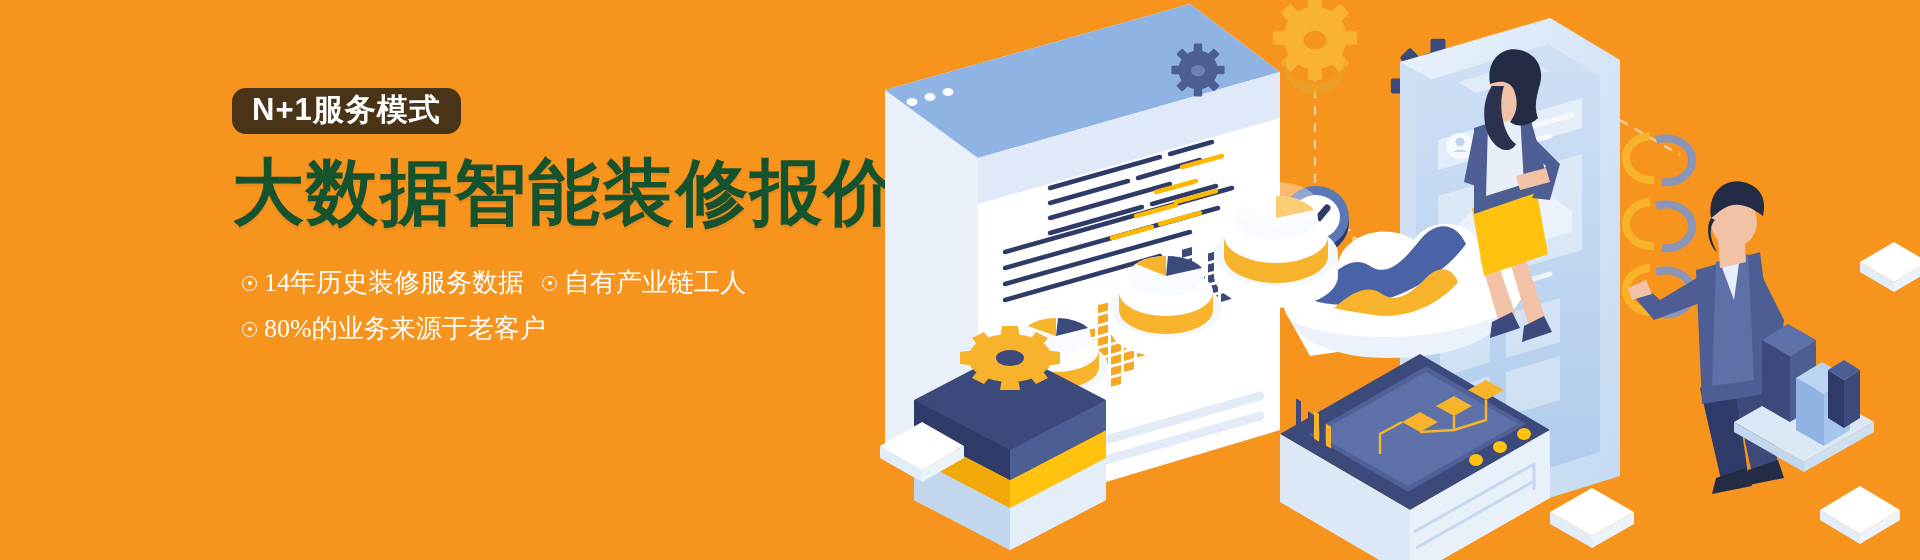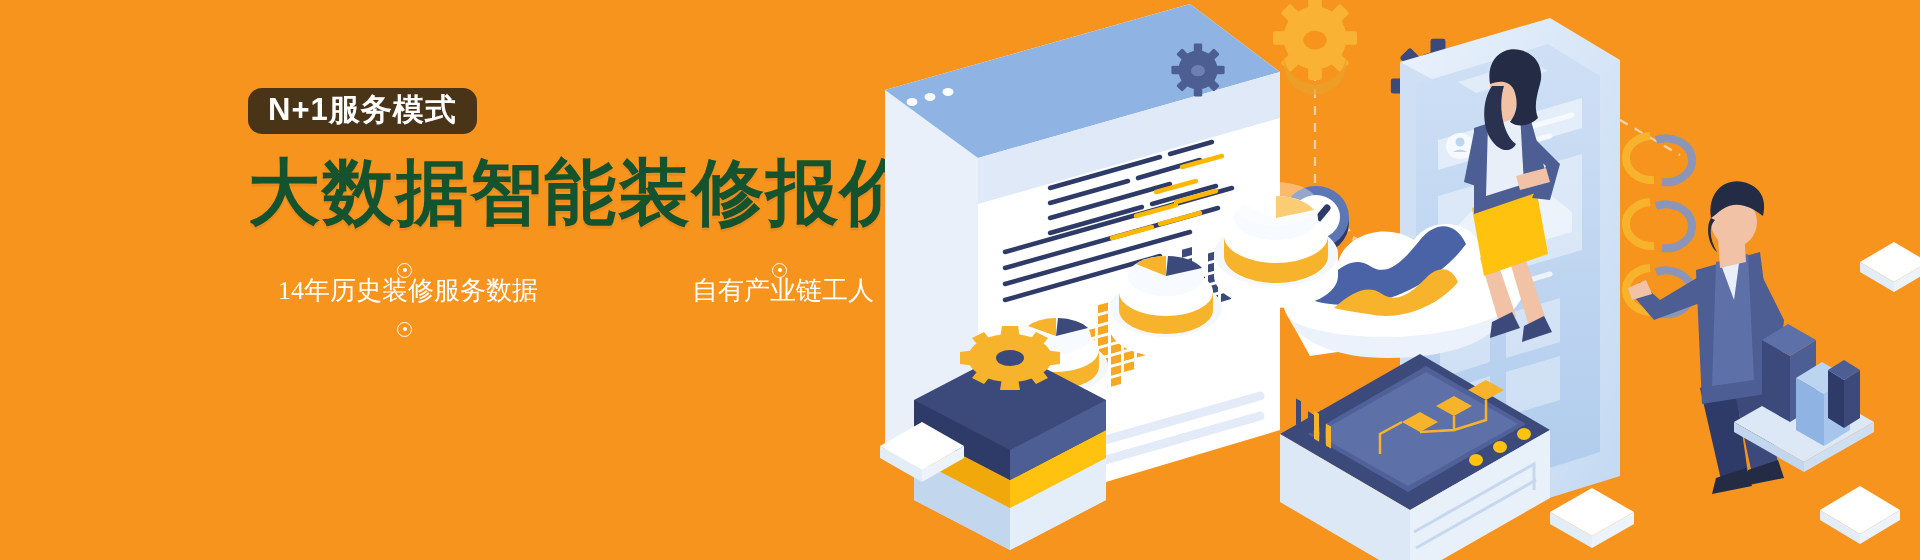"N+1服务模式" .text-block { left: 248px -> 232px }
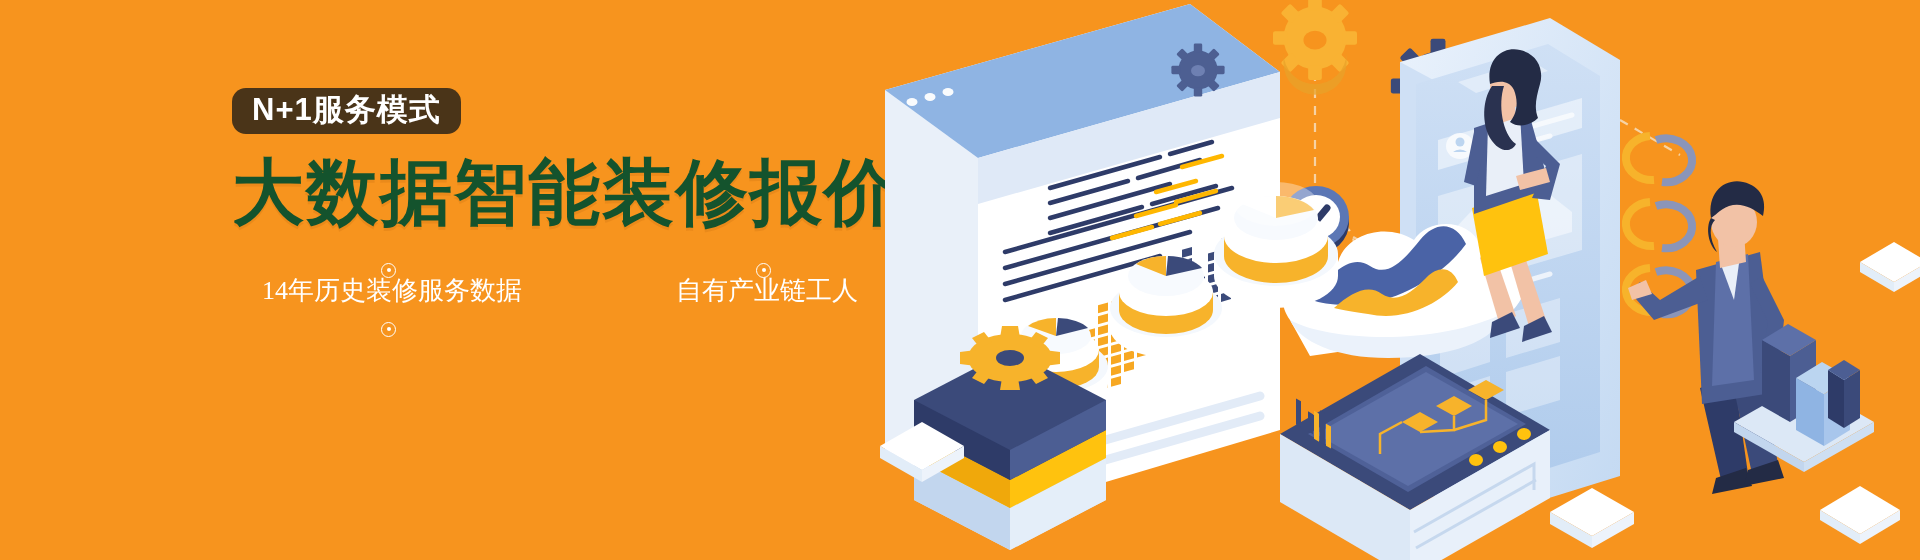"14年历史装修服务数据" .bullet { flex-direction: column -> none }
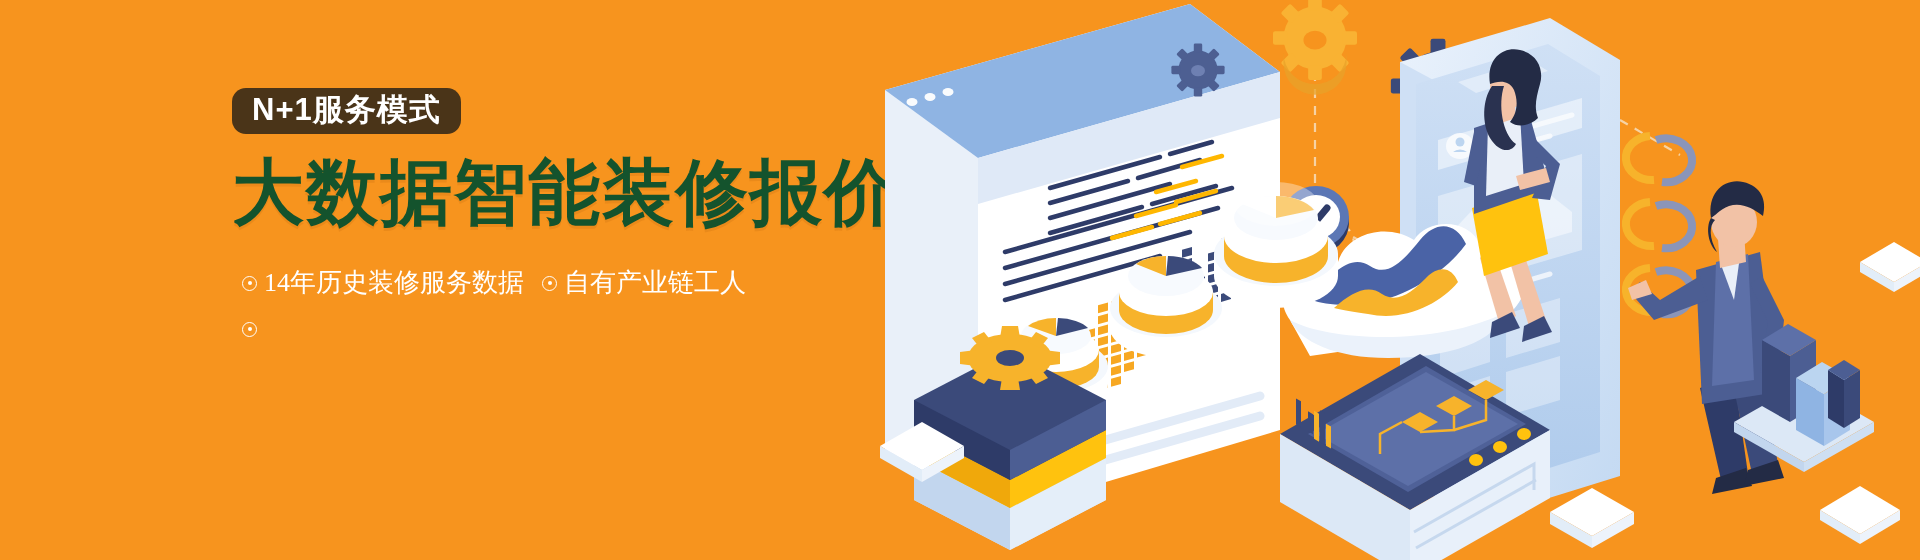"80%的业务来源于老客户" span { html: none -> <span>80%的业务来源于老客户</span> }
